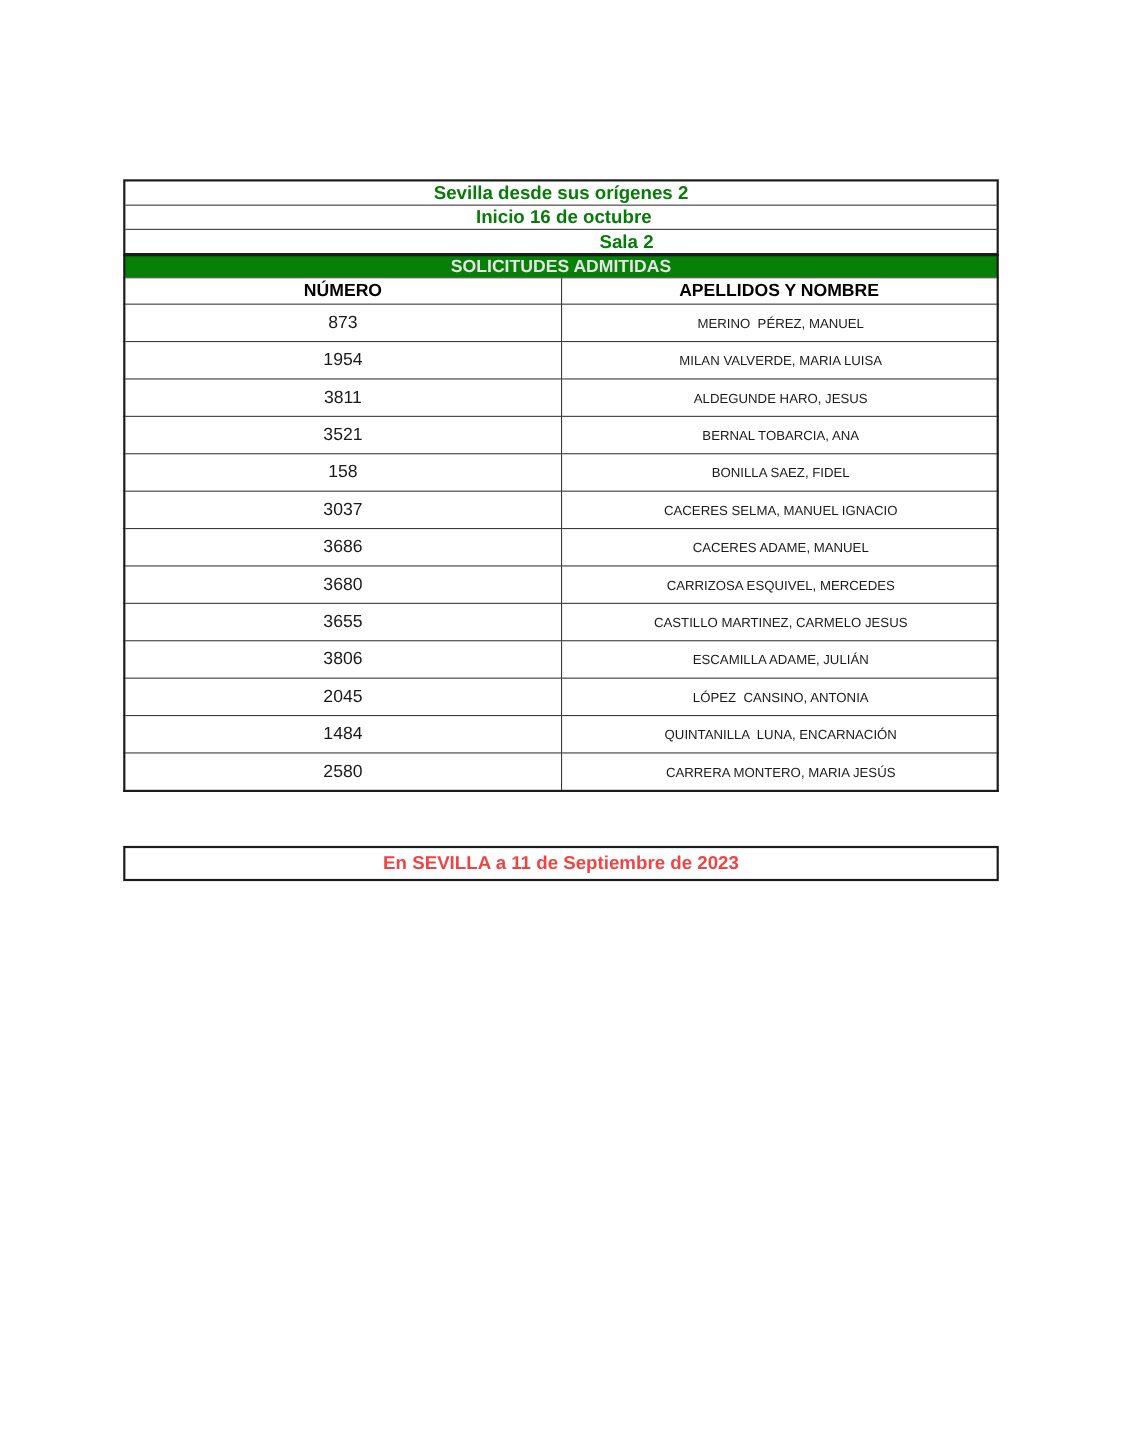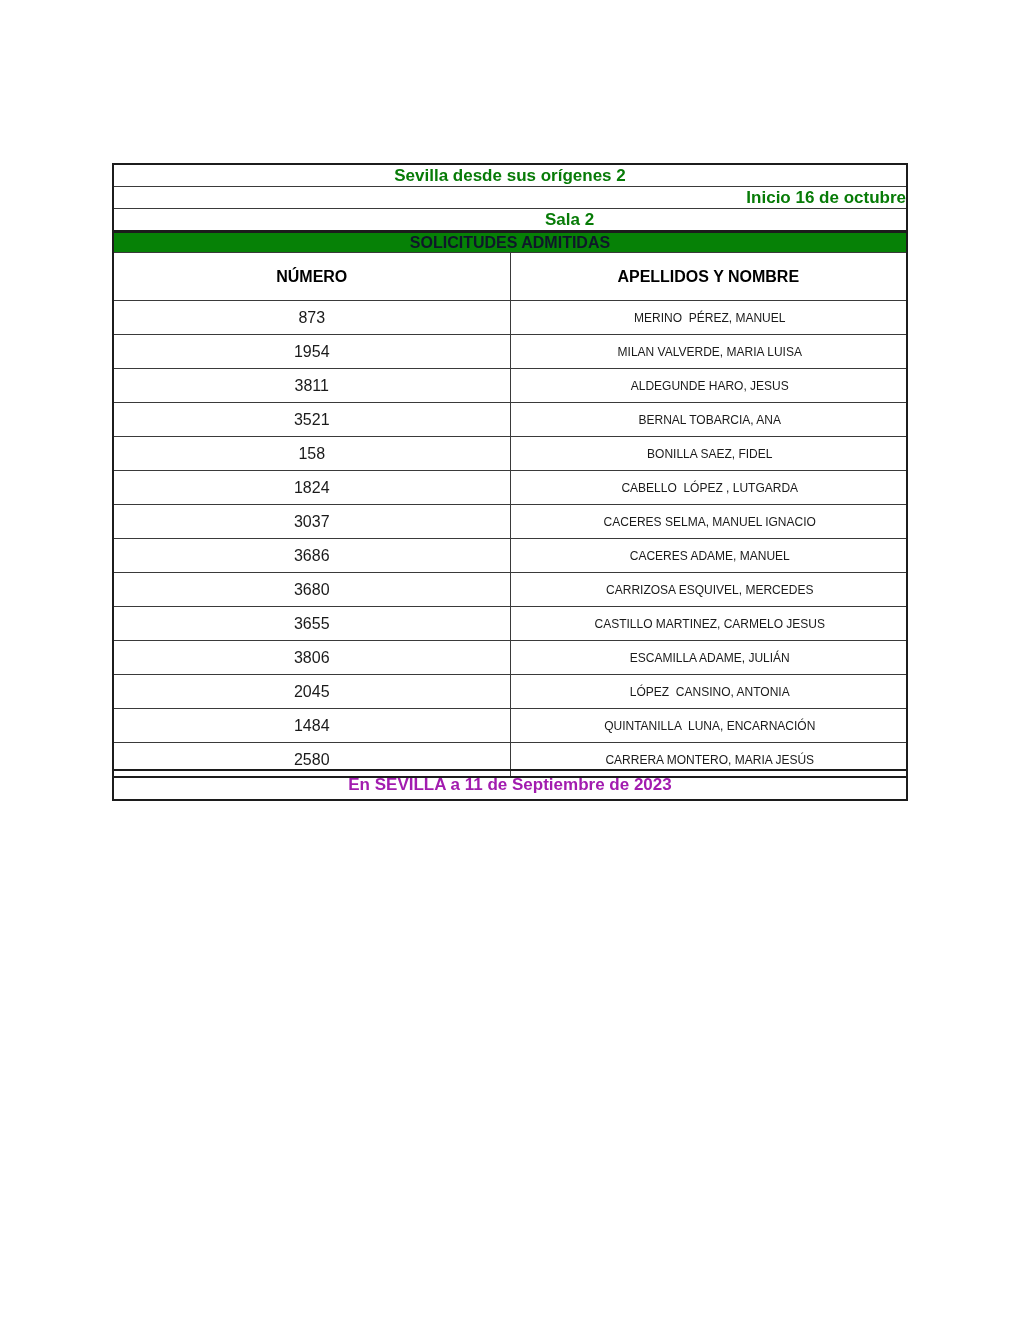"Inicio 16 de octubre" .info-row.left { text-align: right -> center }
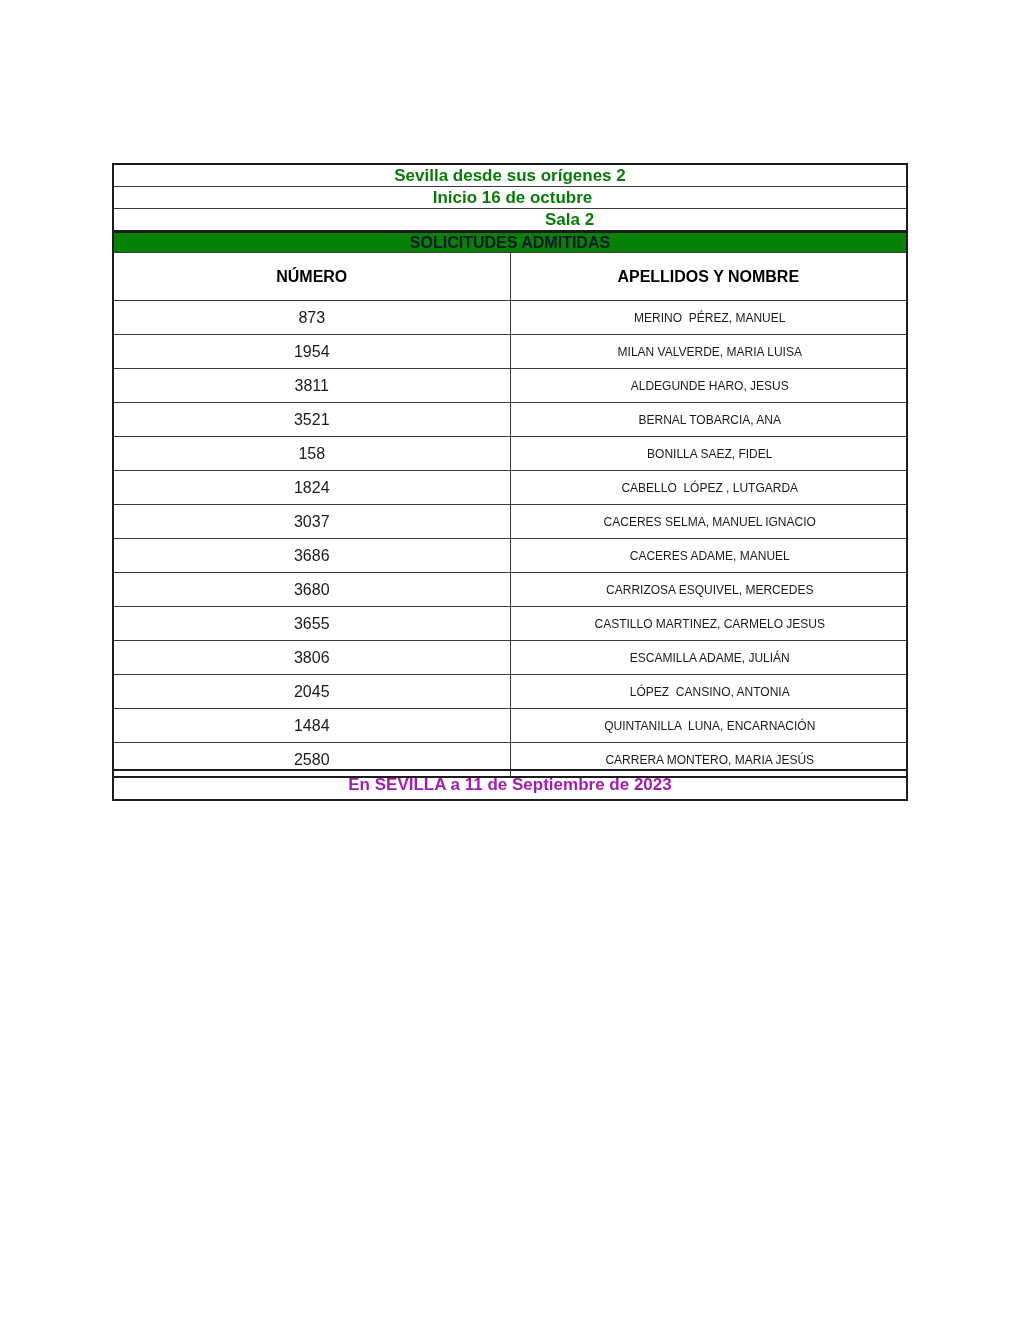"SOLICITUDES ADMITIDAS" th.band { color: #0f172a -> #e5e5e5 }
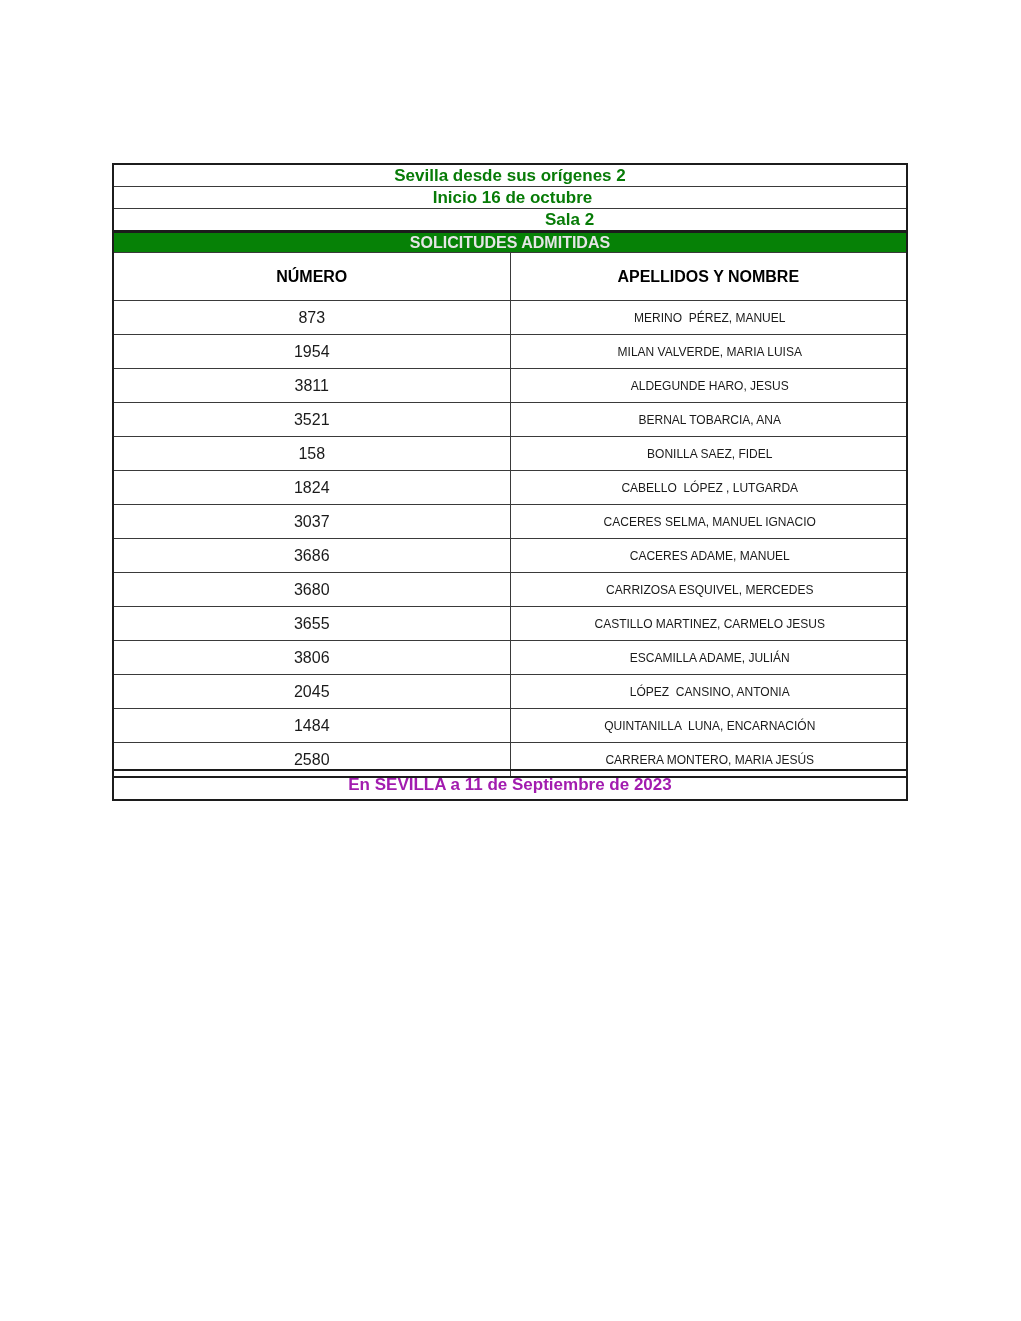"NÚMERO" tr.col-headers th { padding: 12px -> 0 }
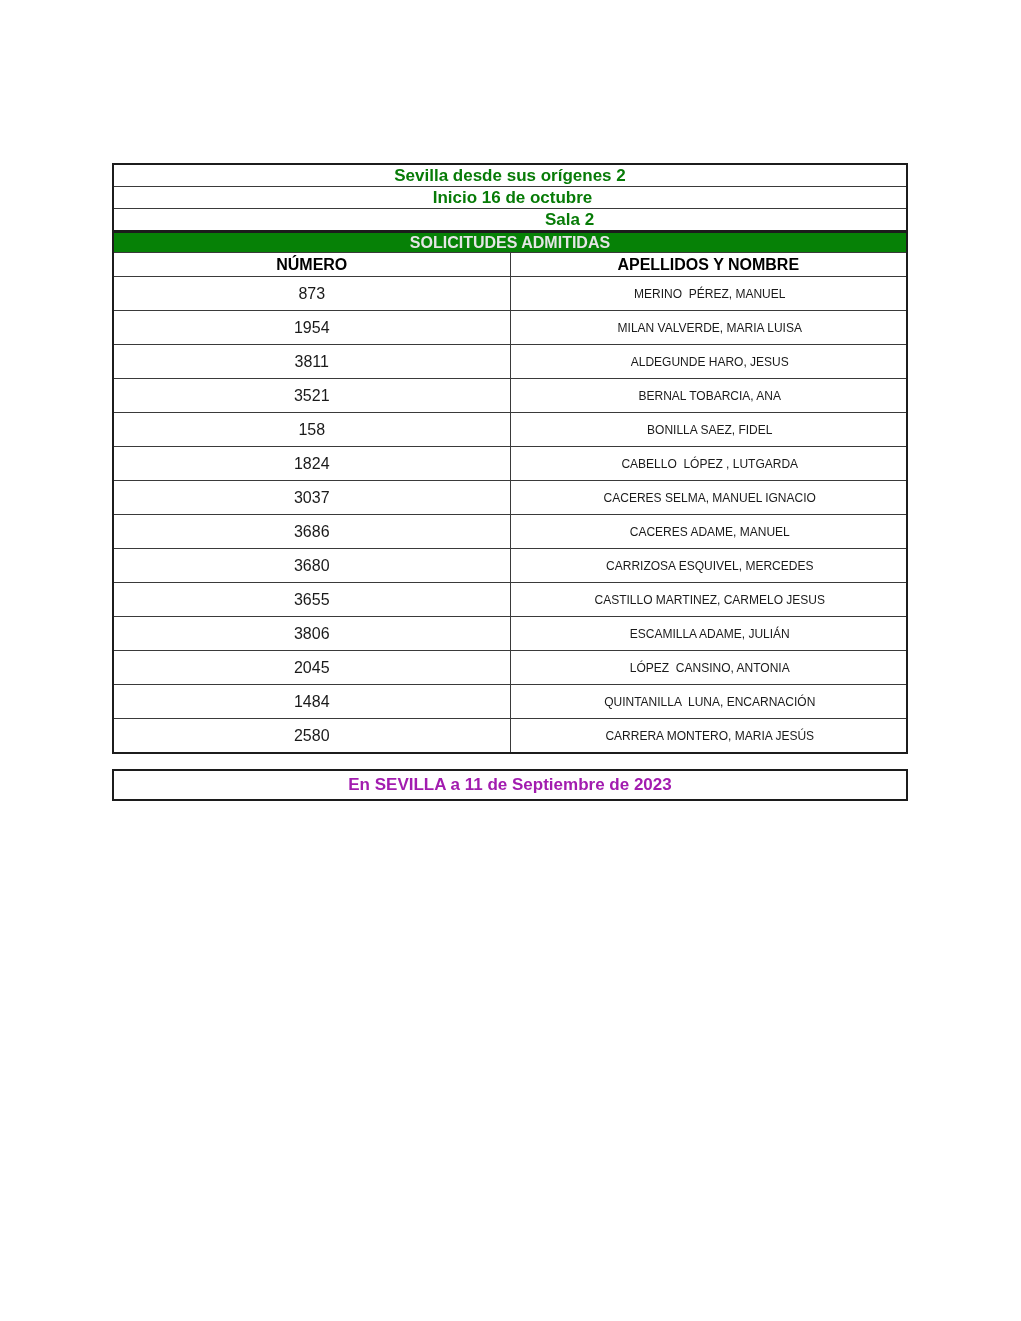"1824" tr { html: <tr> <td>1824</td> <td>CABELLO LÓPEZ , LUTGARDA</td> </tr> -> none }
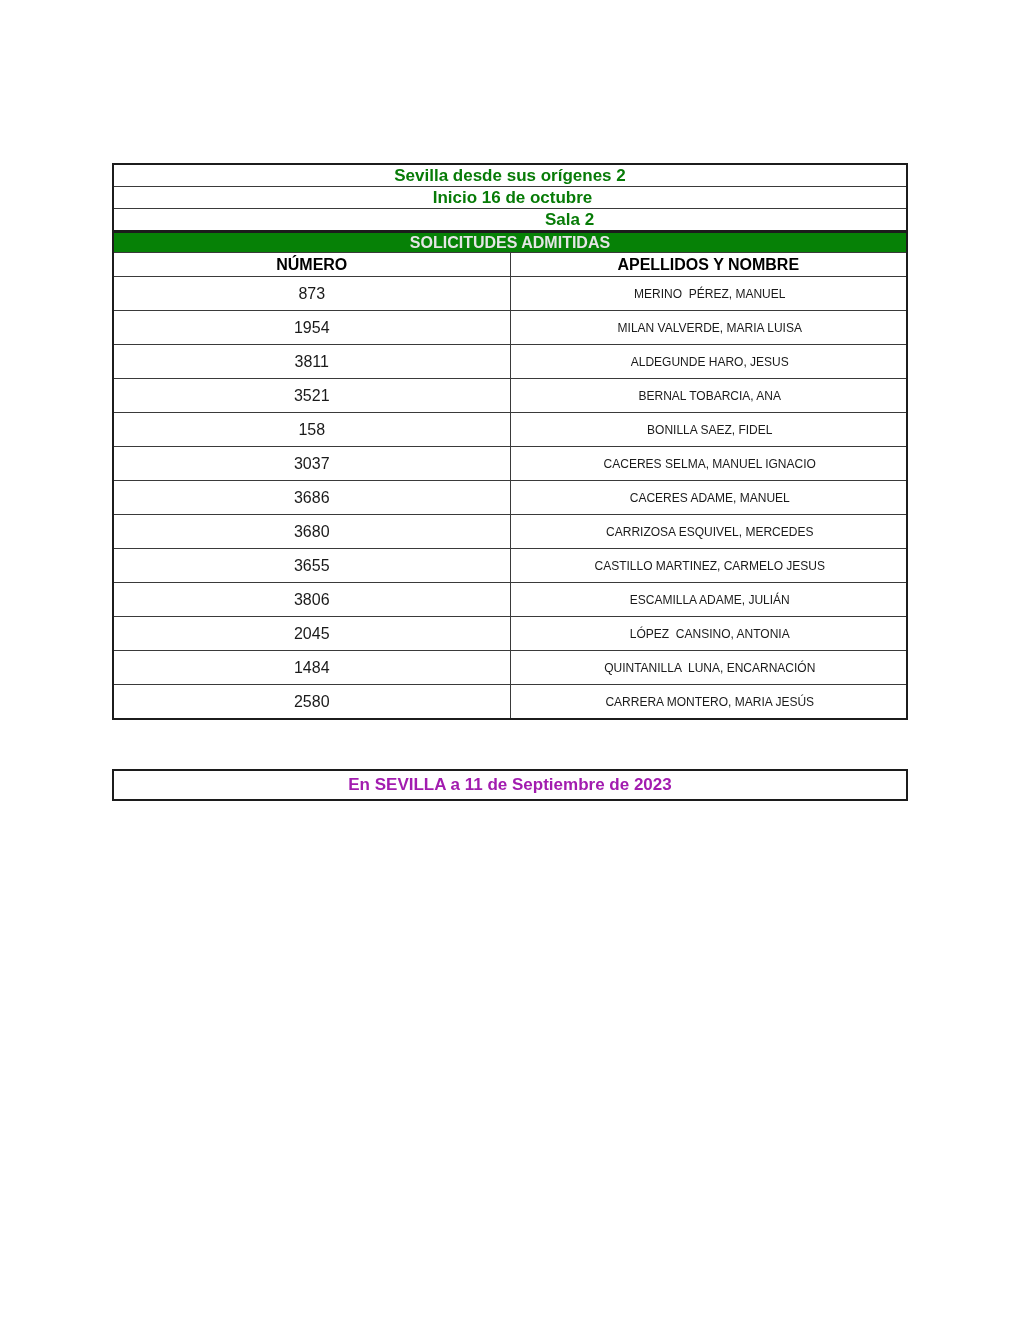"En SEVILLA a 11 de" .footer-box { color: #a21caf -> #ef4444 }
